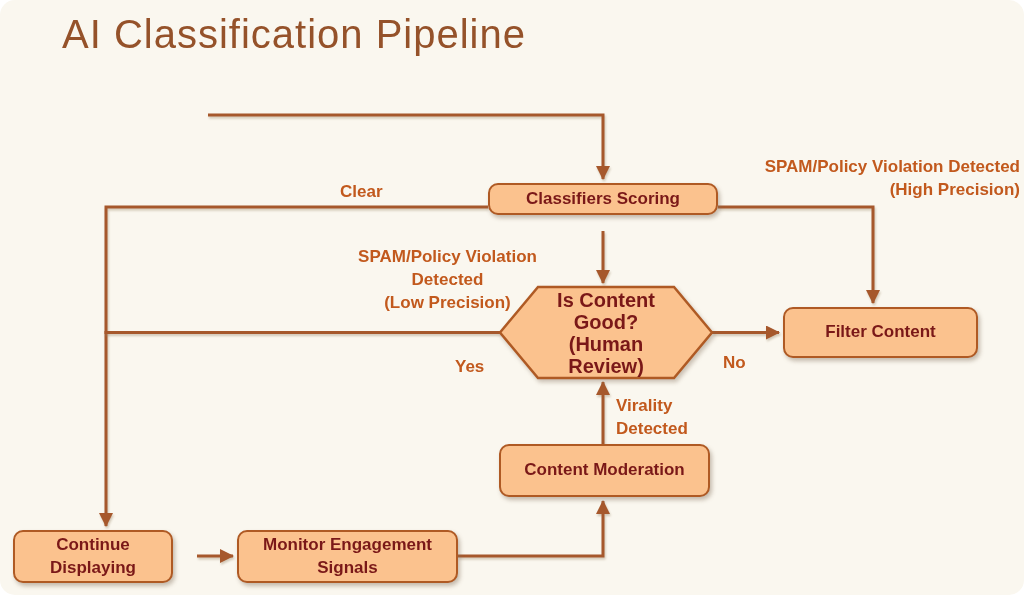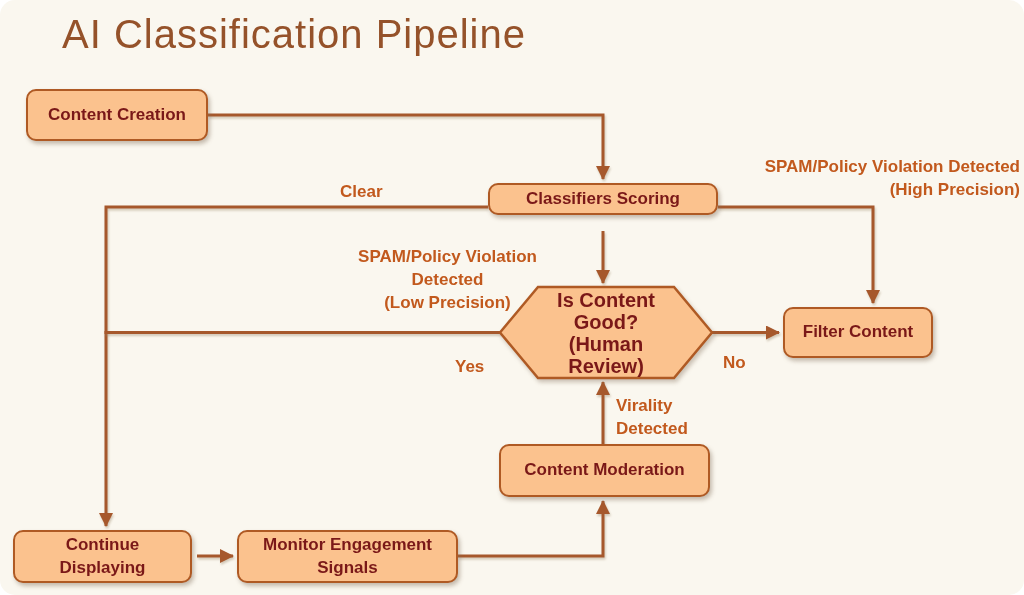"Content Creation" div.node { html: <div>Content Creation</div> -> none }
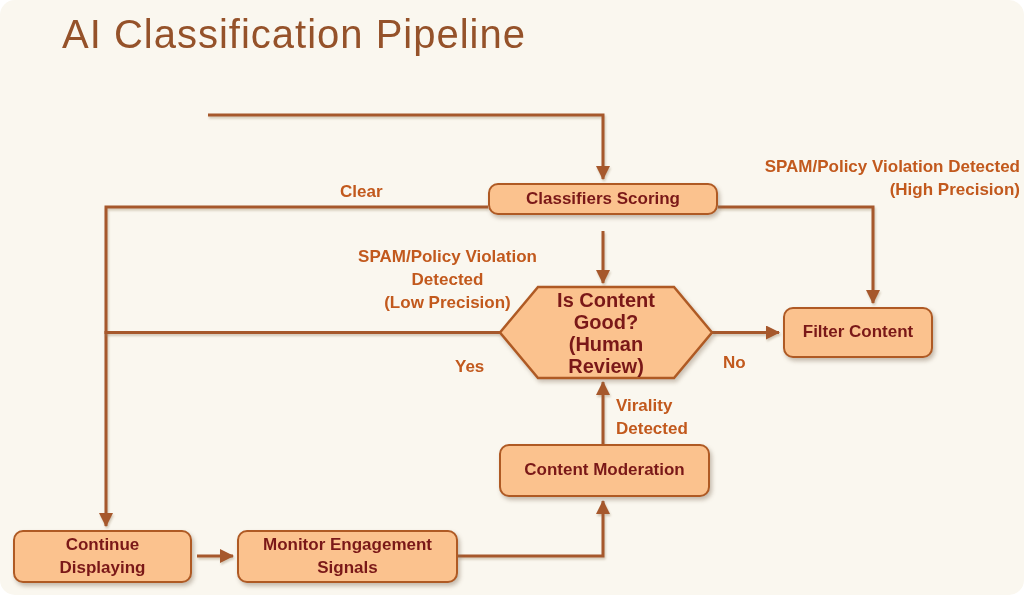"Filter Content" #node-filter-content { width: 150px -> 195px }
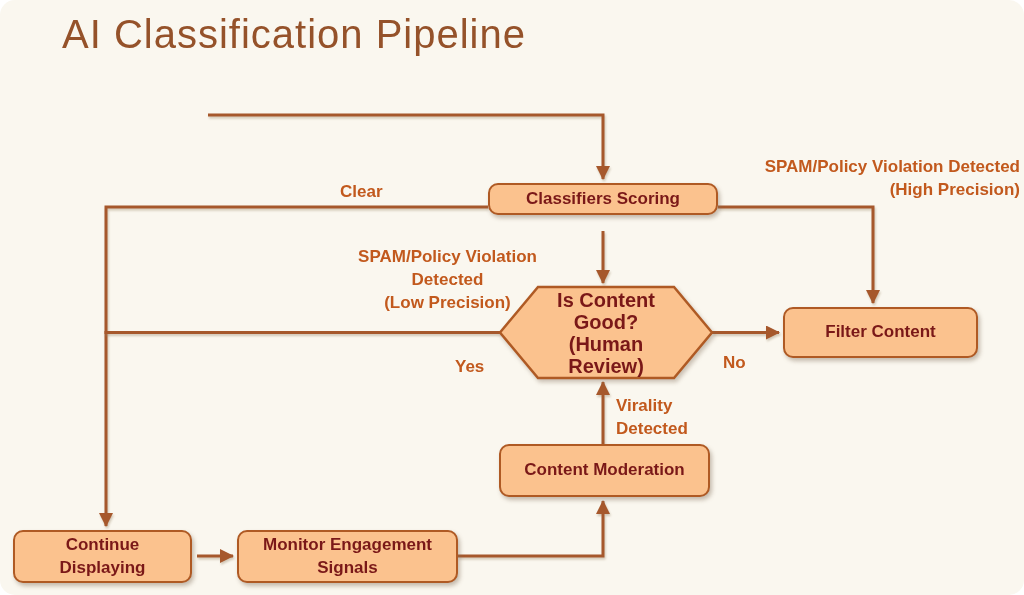"Continue" #node-continue-displaying { width: 179px -> 160px }
